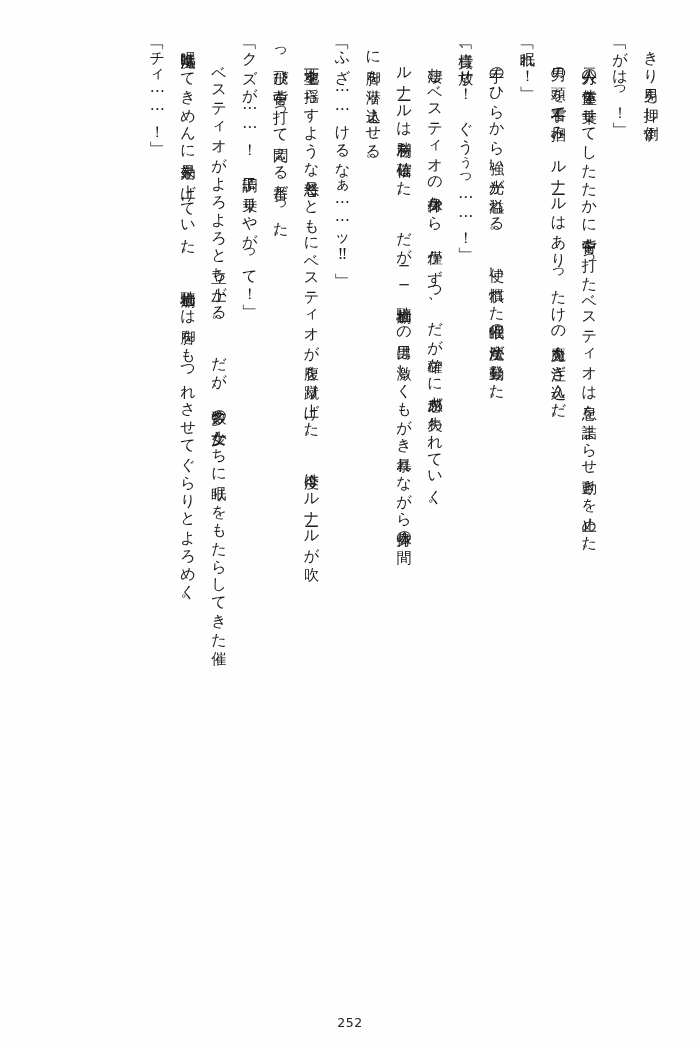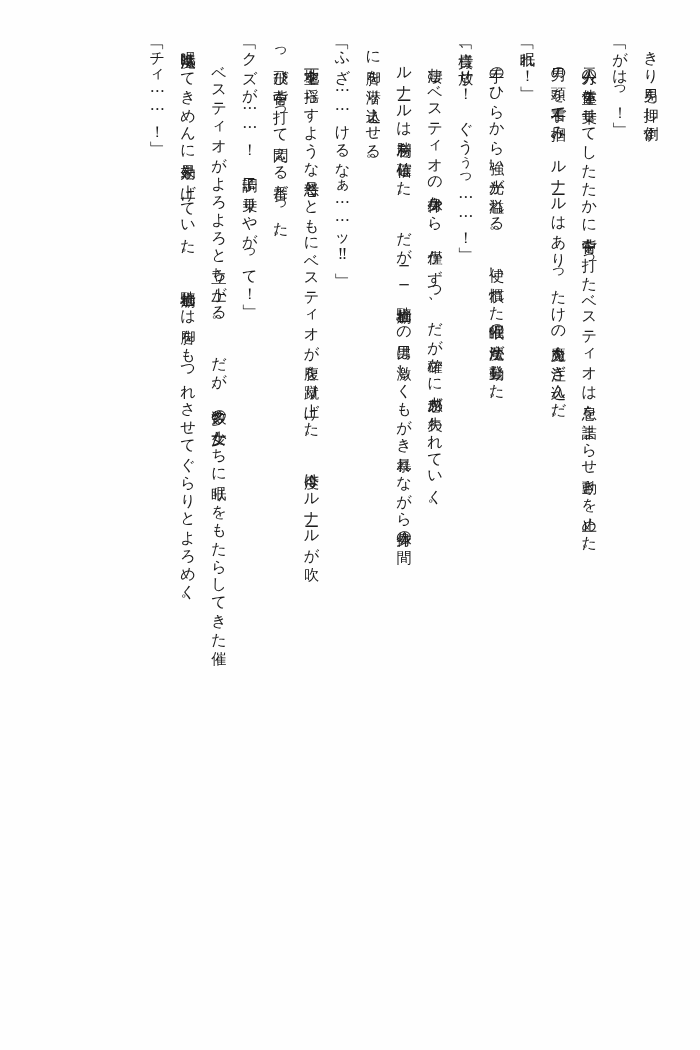"252" div.footer { html: none -> <div>252</div> }
